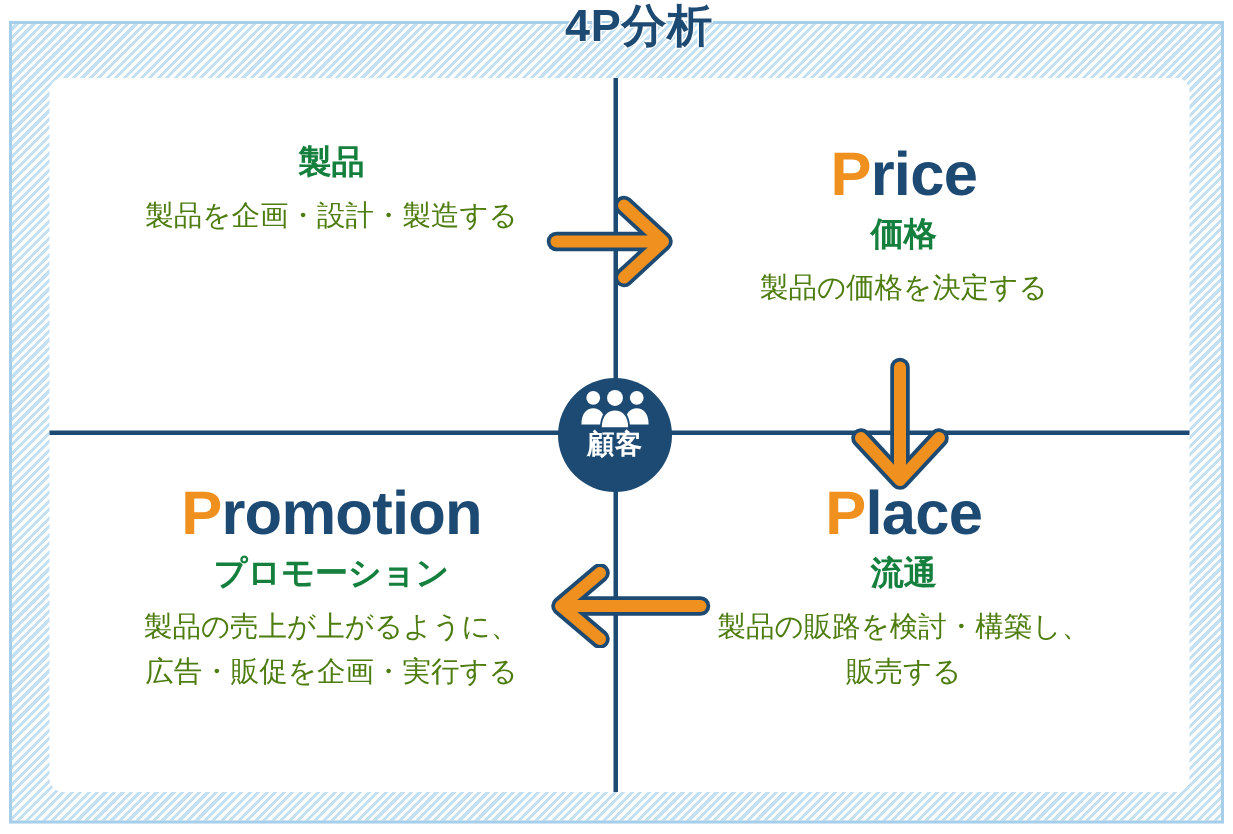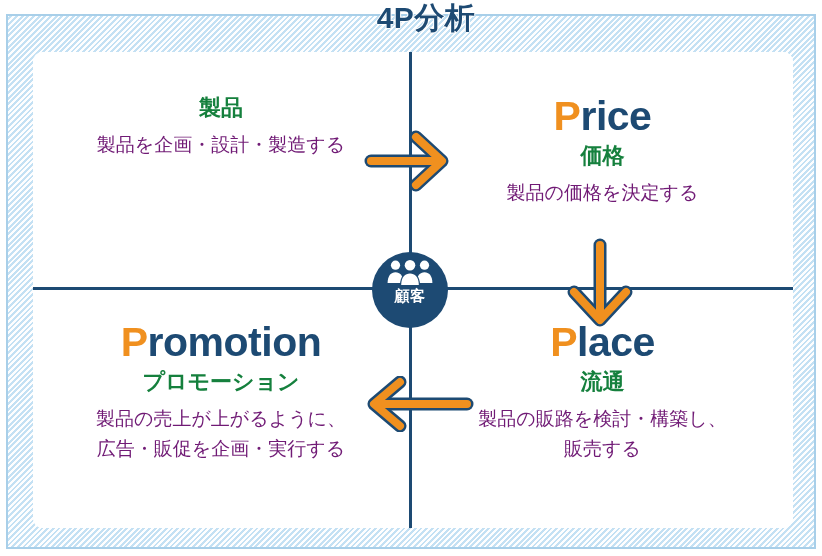"製品を企画・設計・製造する" .q-desc { color: #701a75 -> #4d7c0f }
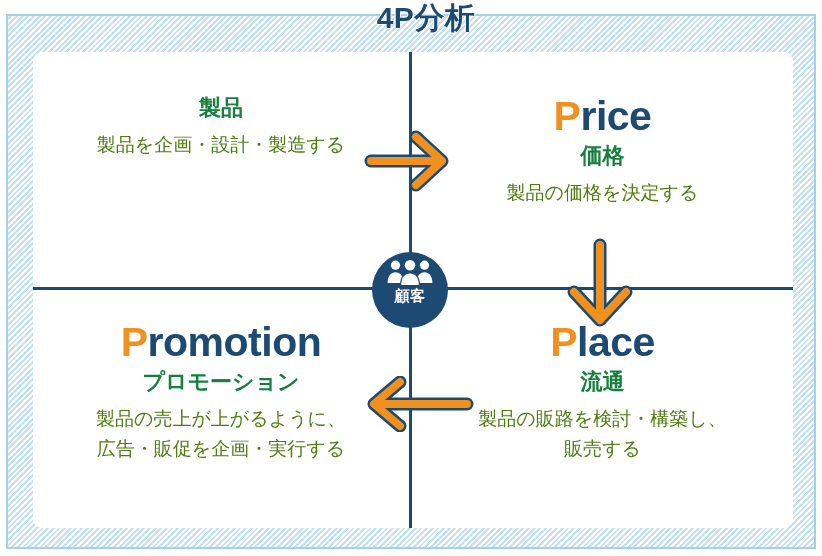"顧客" .center-badge .badge-label { font-size: 15px -> 18px }
